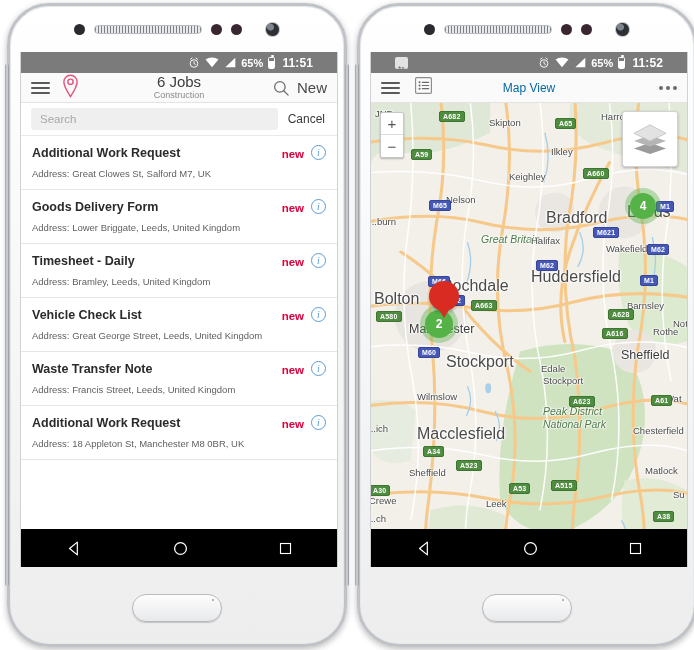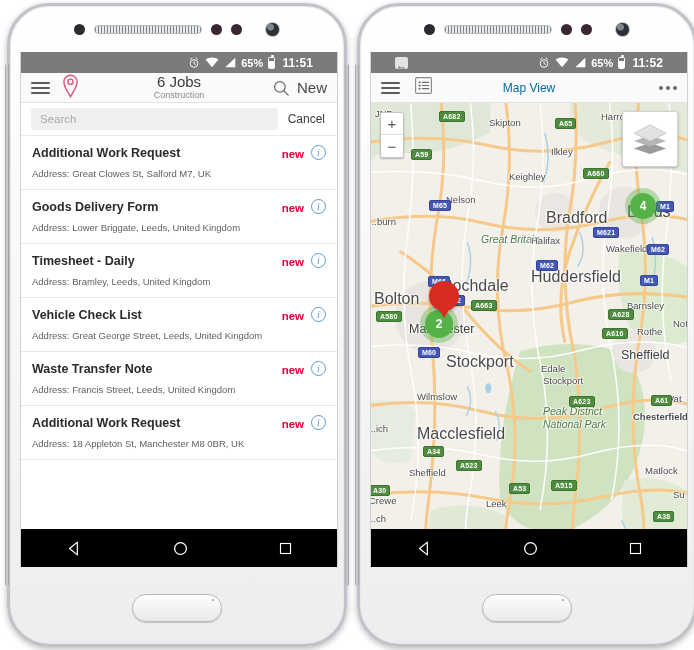"Rothe" div.mlabel { left: 266px -> 282px }
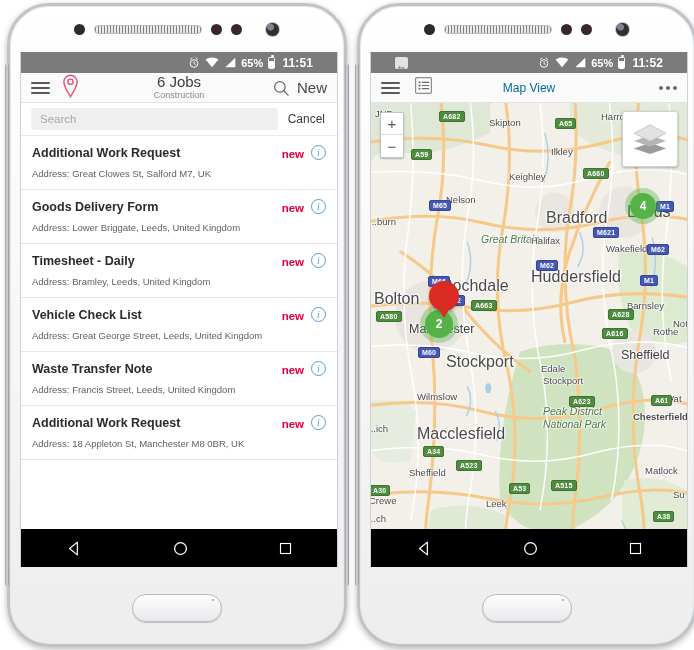"Chesterfield" div.mlabel { font-weight: bold -> none; top: 308px -> 322px }
